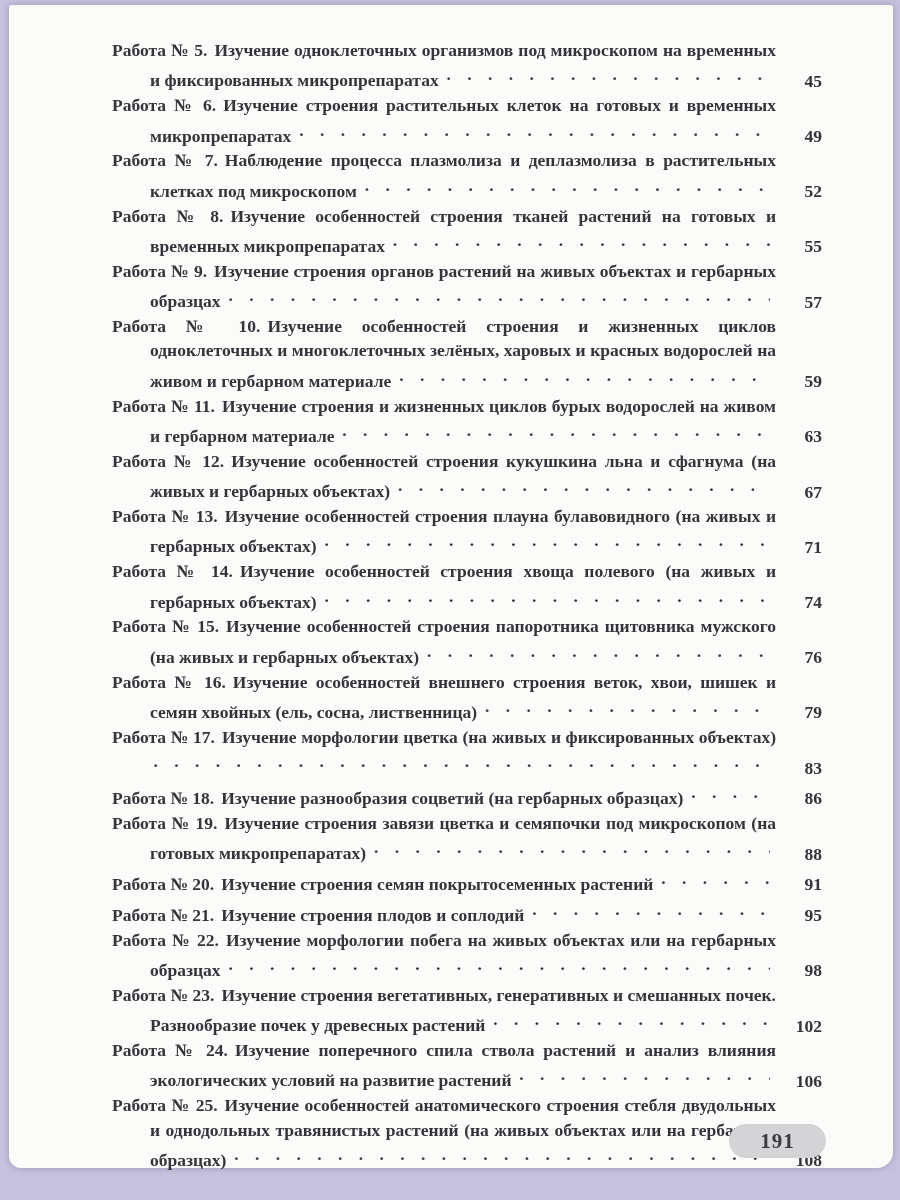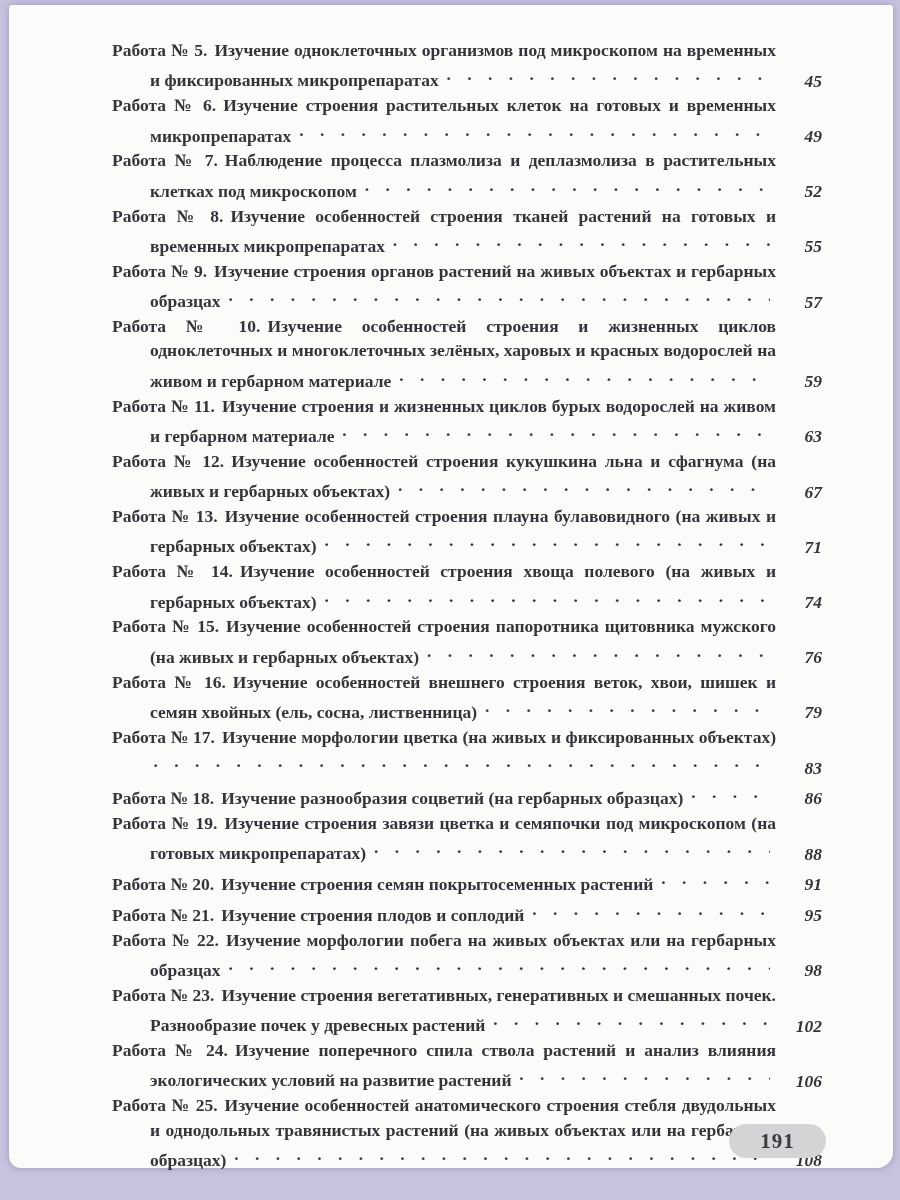"45" .pagenum { font-style: italic -> none }
